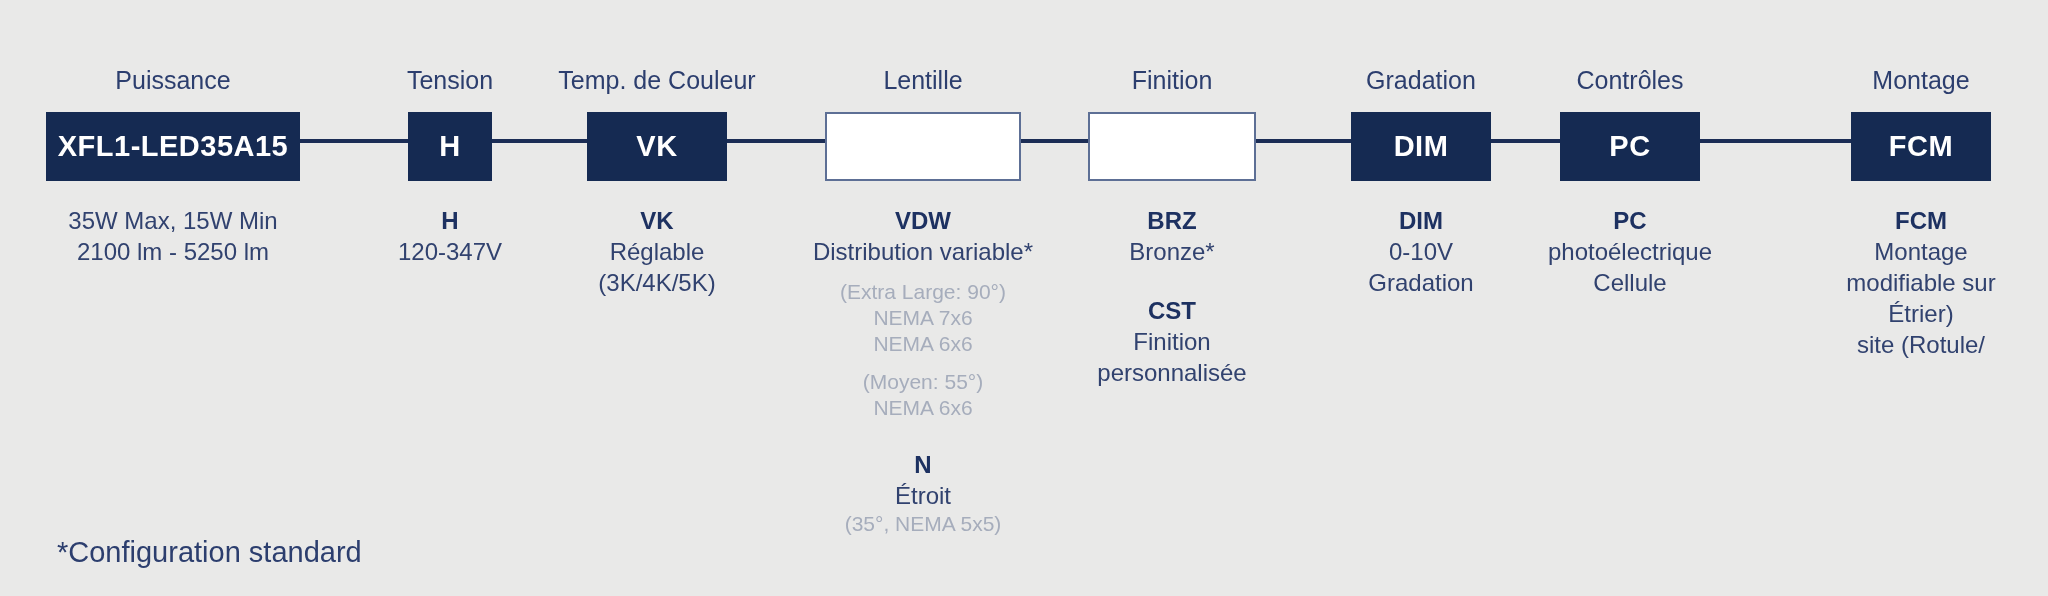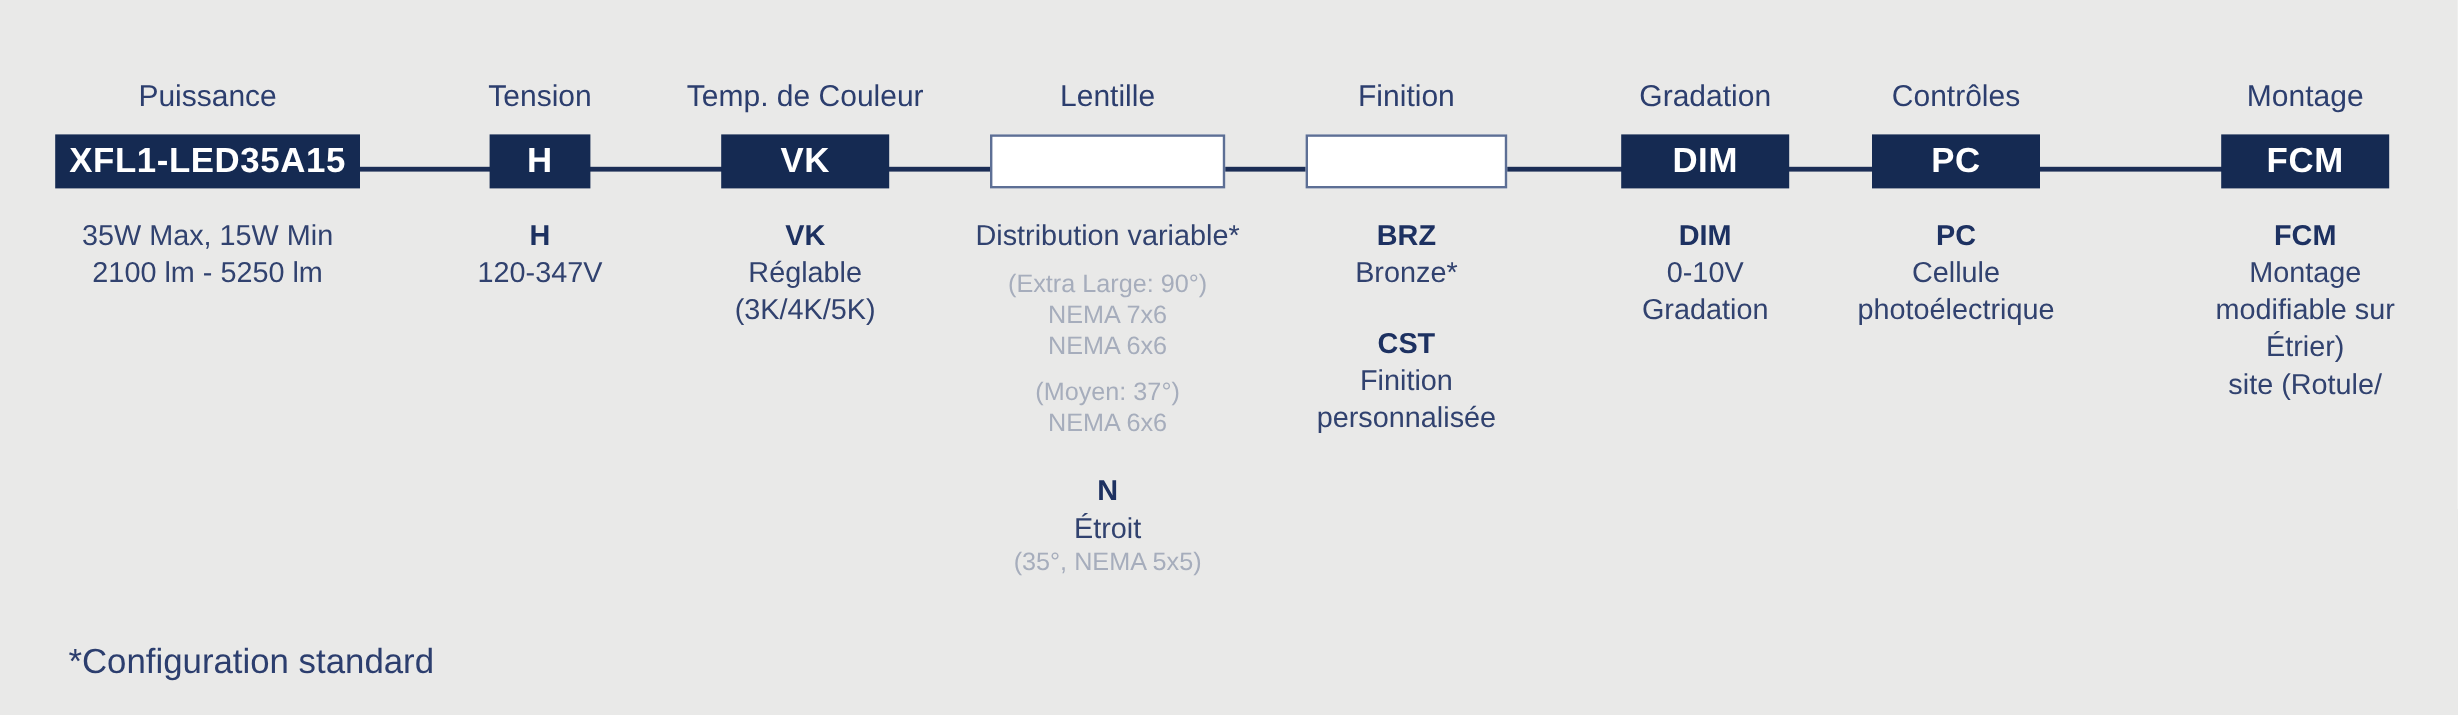"Temp. de Couleur" div.column { left: 551px -> 537px }
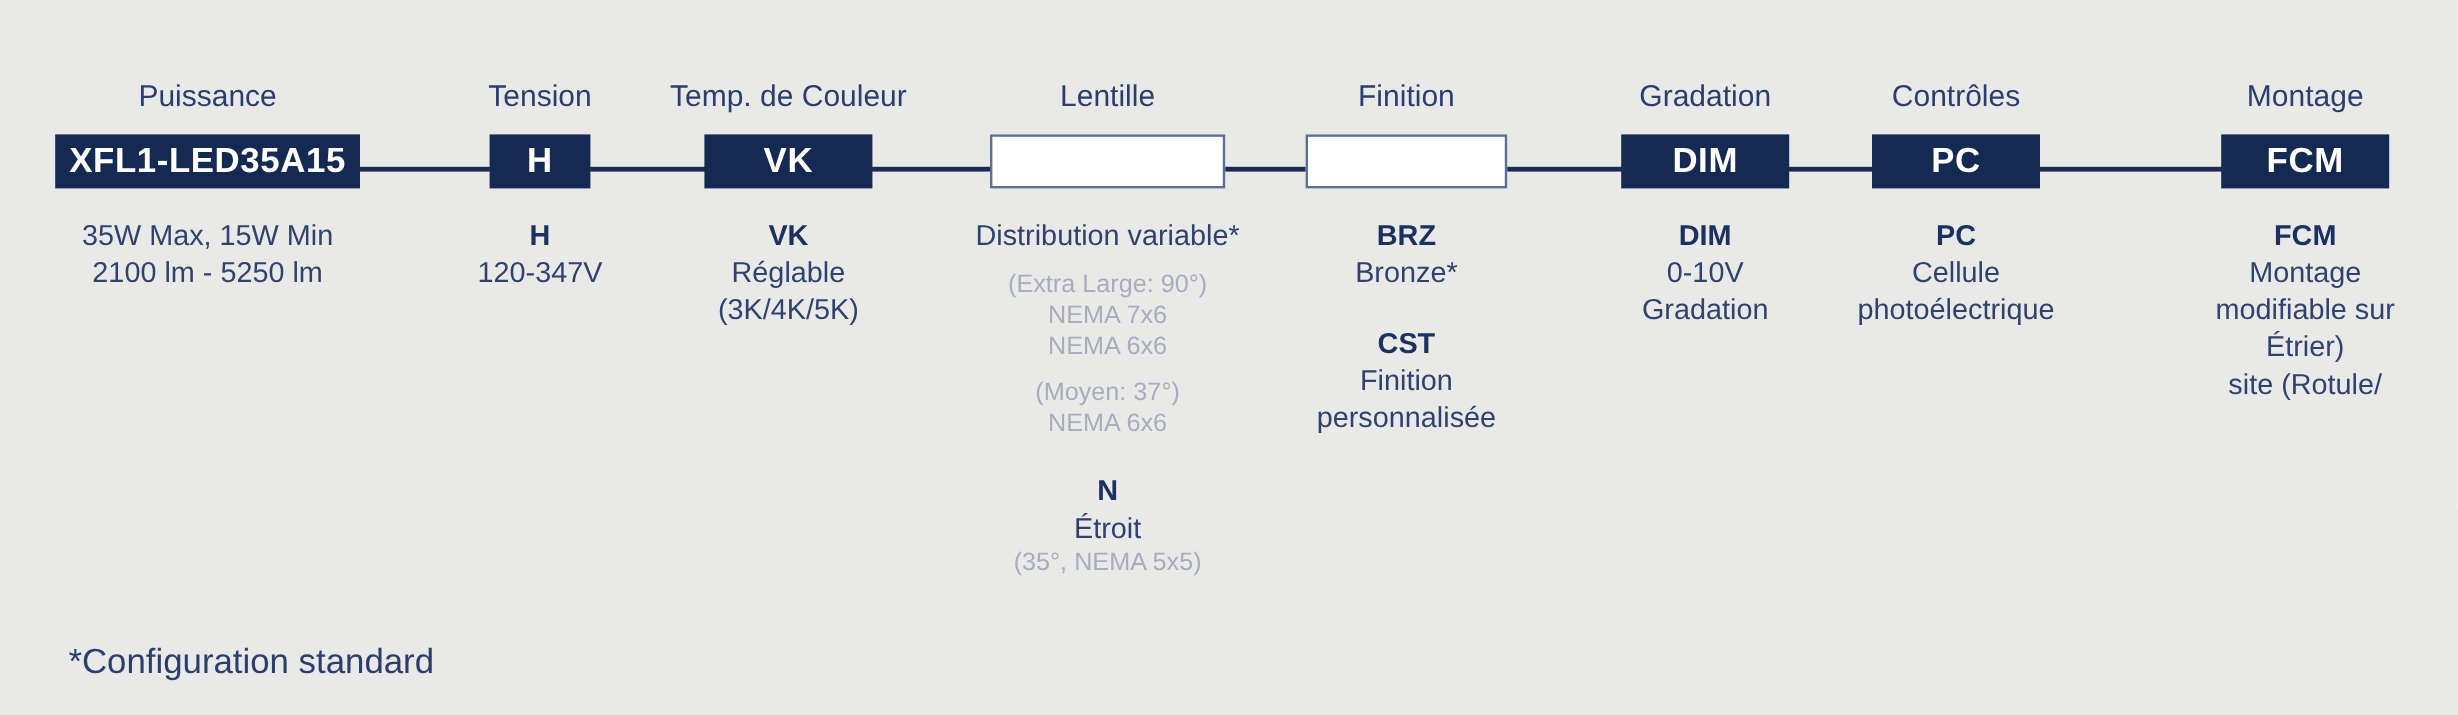"XFL1-LED35A15" .box { height: 45px -> 69px }
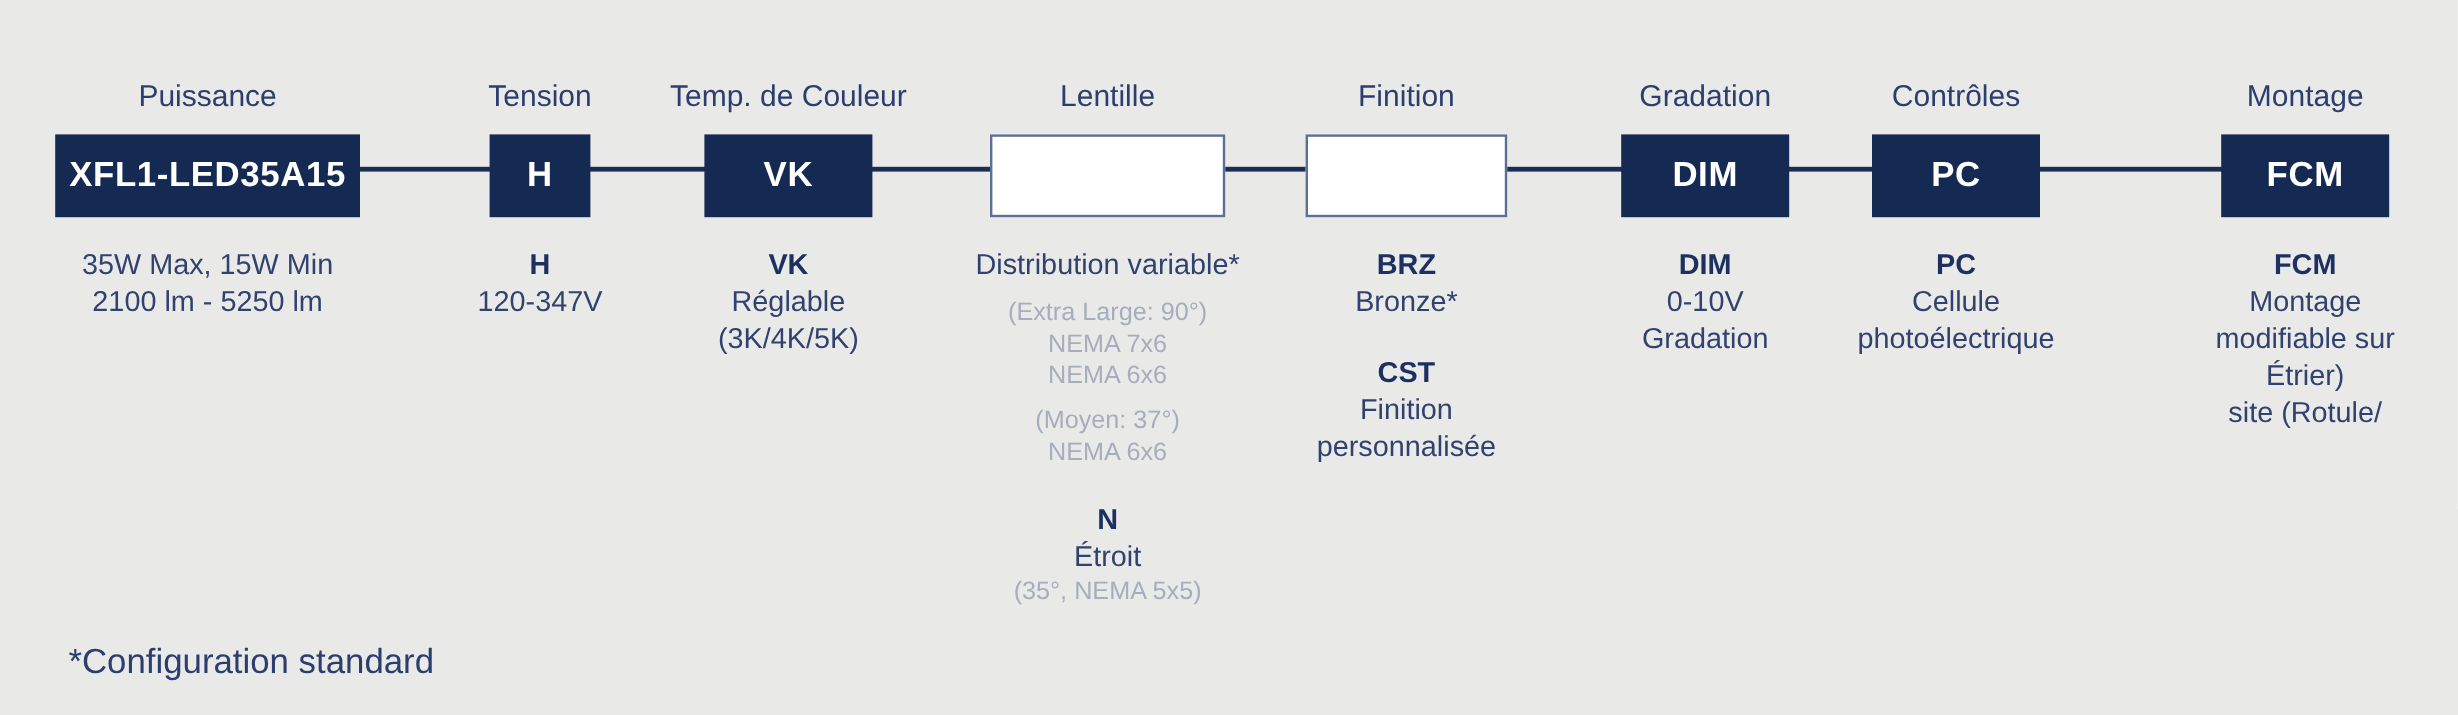"VDW" p.code { html: none -> <p>VDW</p> }
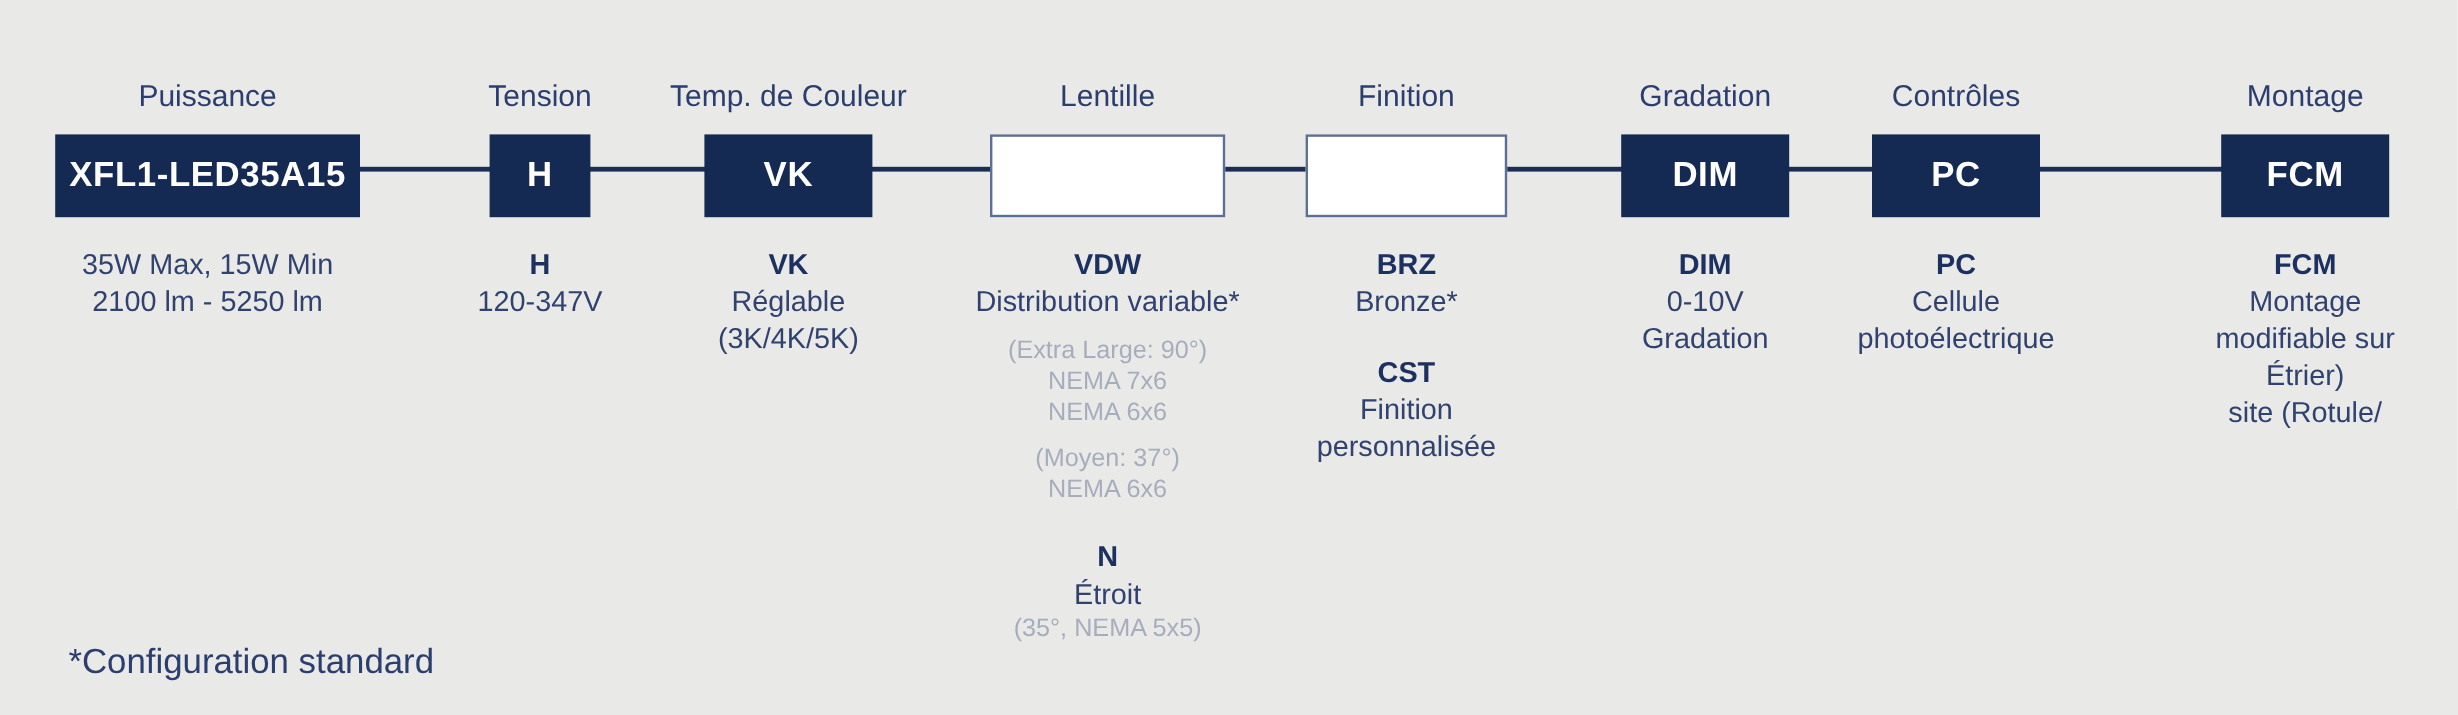"Cellule" p.navy { order: before "photoélectrique" -> after "photoélectrique" }
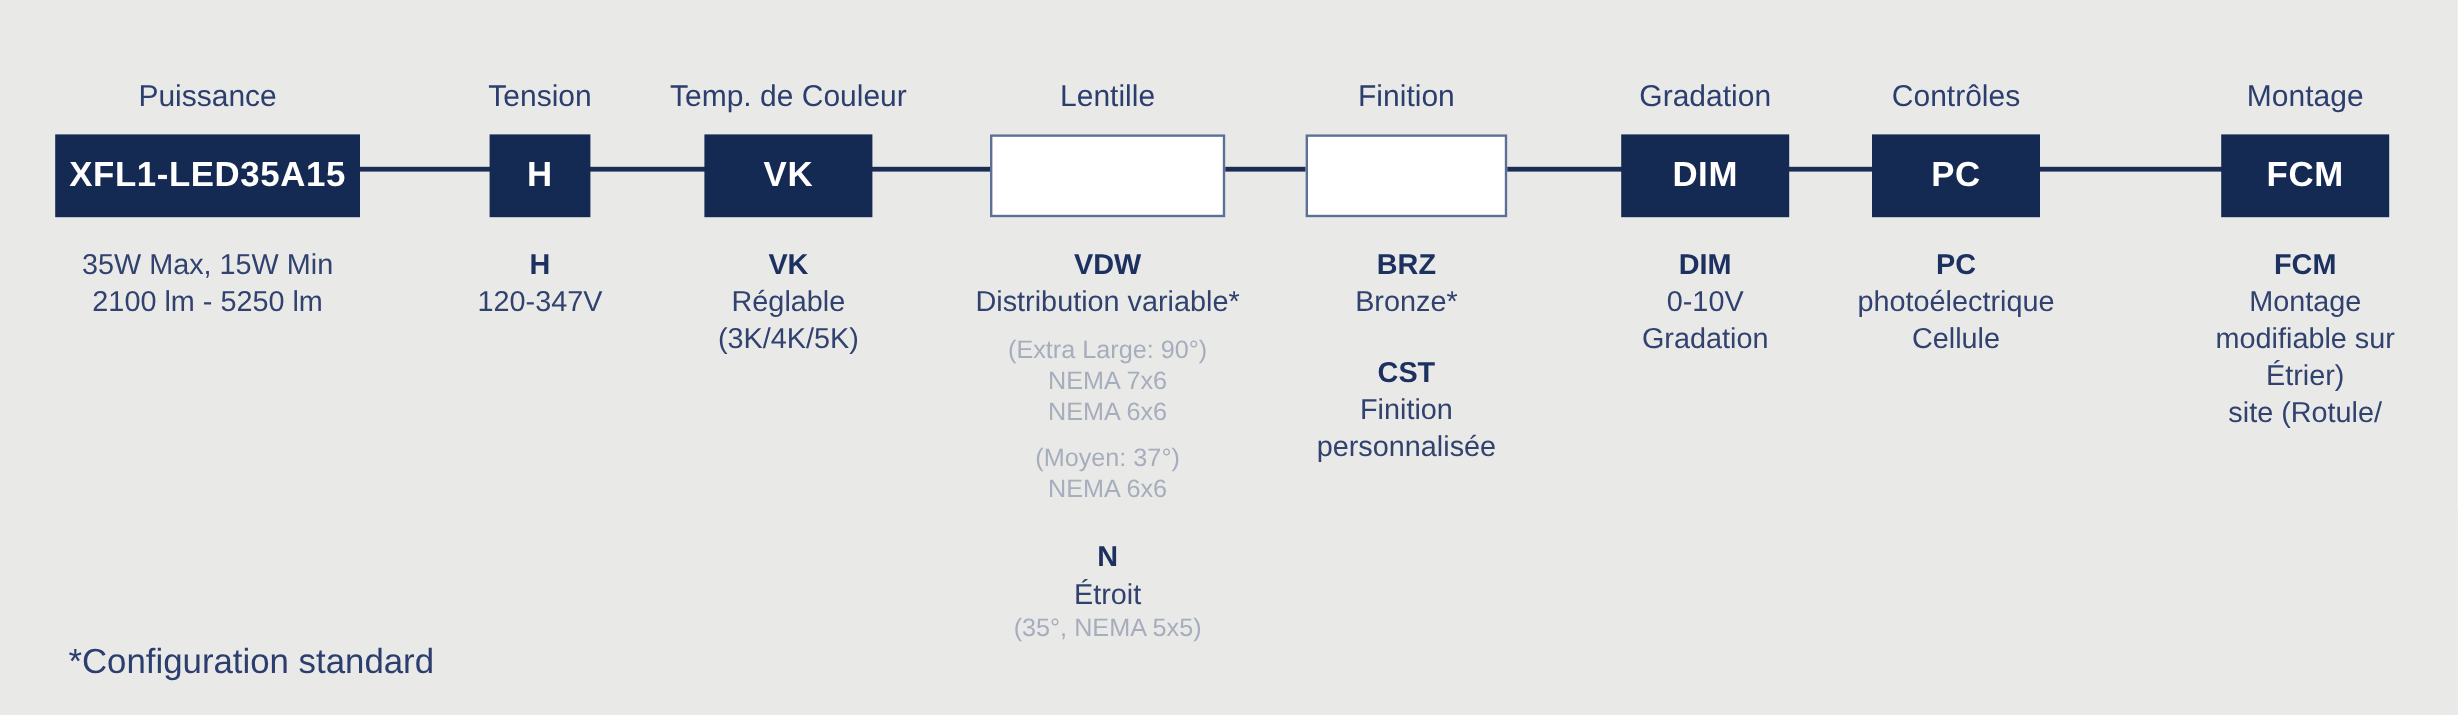"(Moyen: 37°)" p.muted { text: 37 -> 55 }
